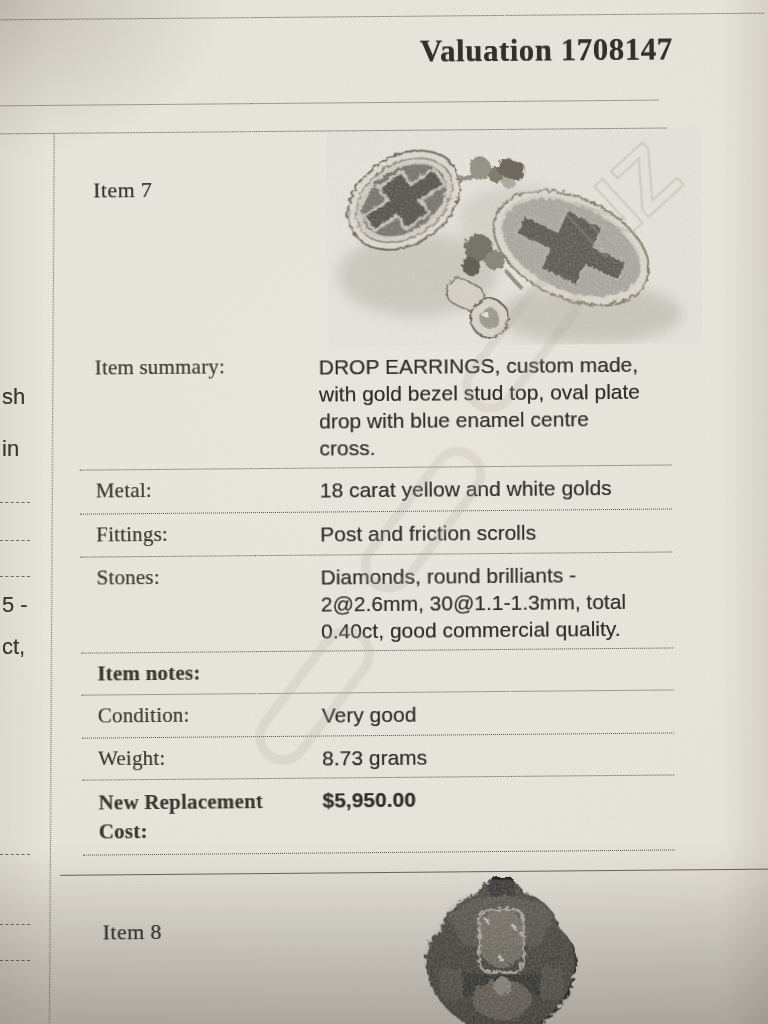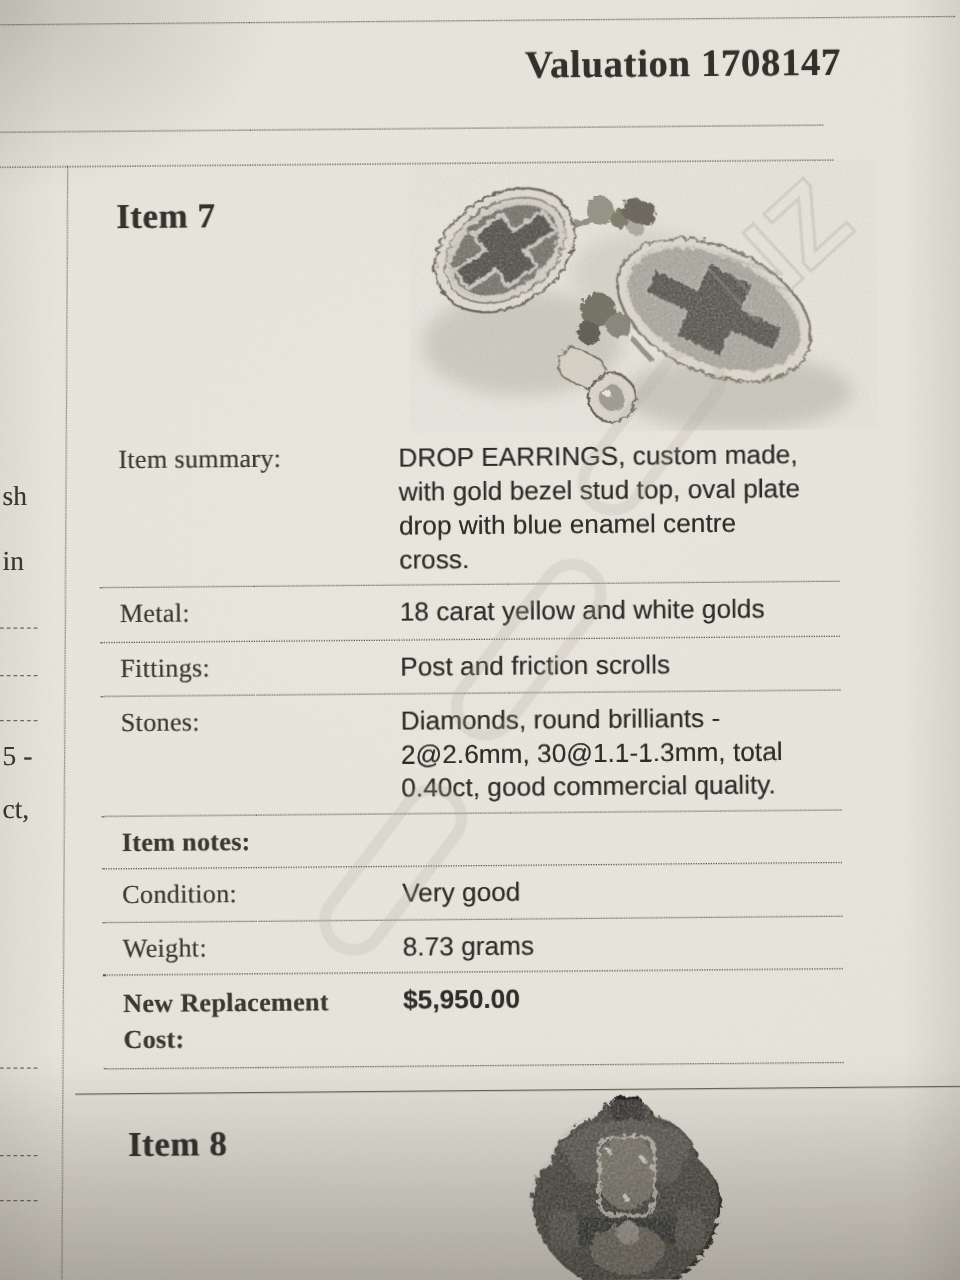"Item 7" .h-item { font-size: 28px -> 22px; font-weight: 700 -> 400; margin-top: none -> 19px }
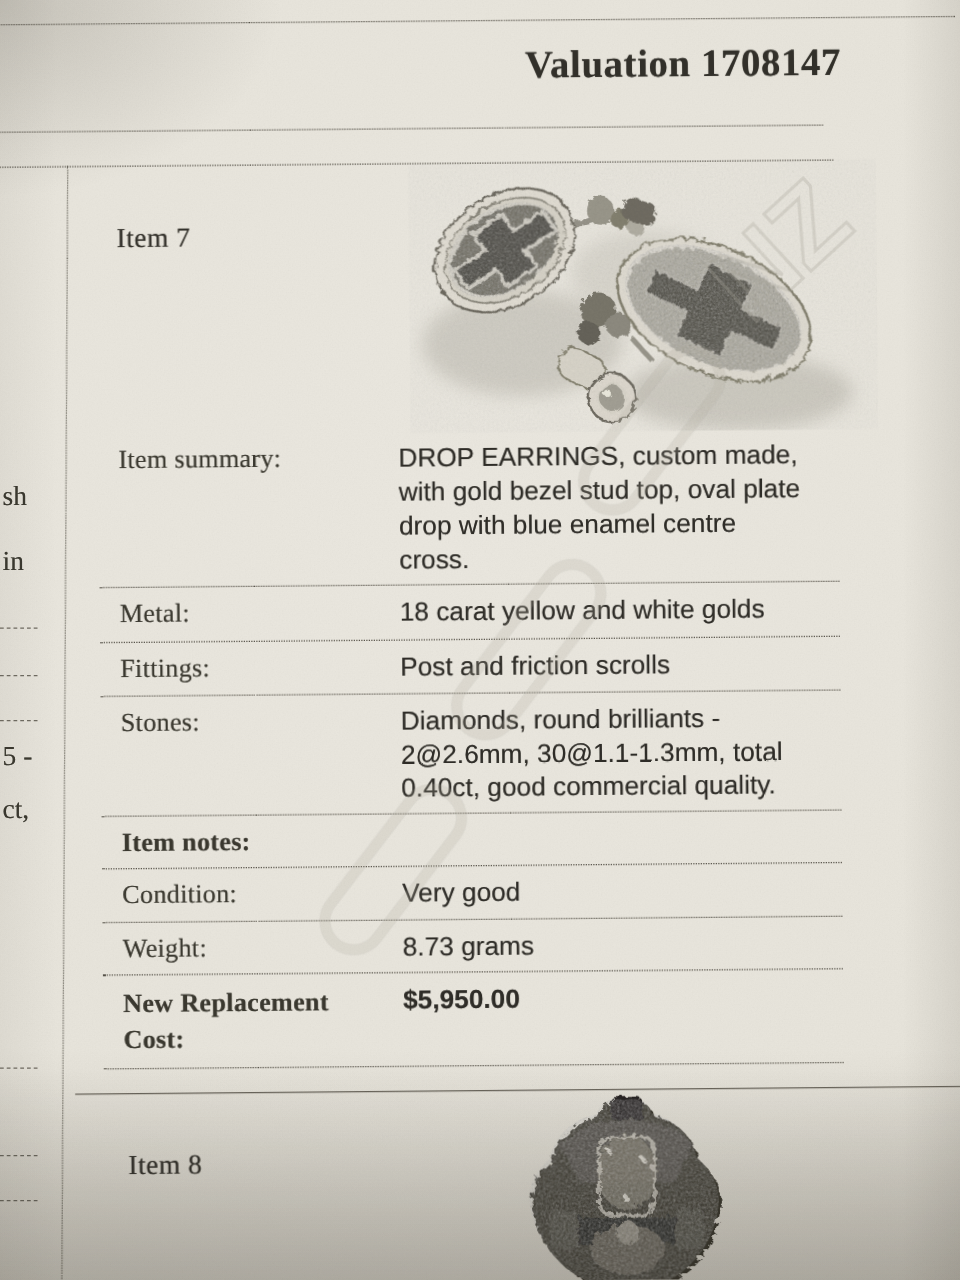"sh" .edge-frag { font-family: Liberation Serif, serif -> Liberation Sans, sans-serif }
